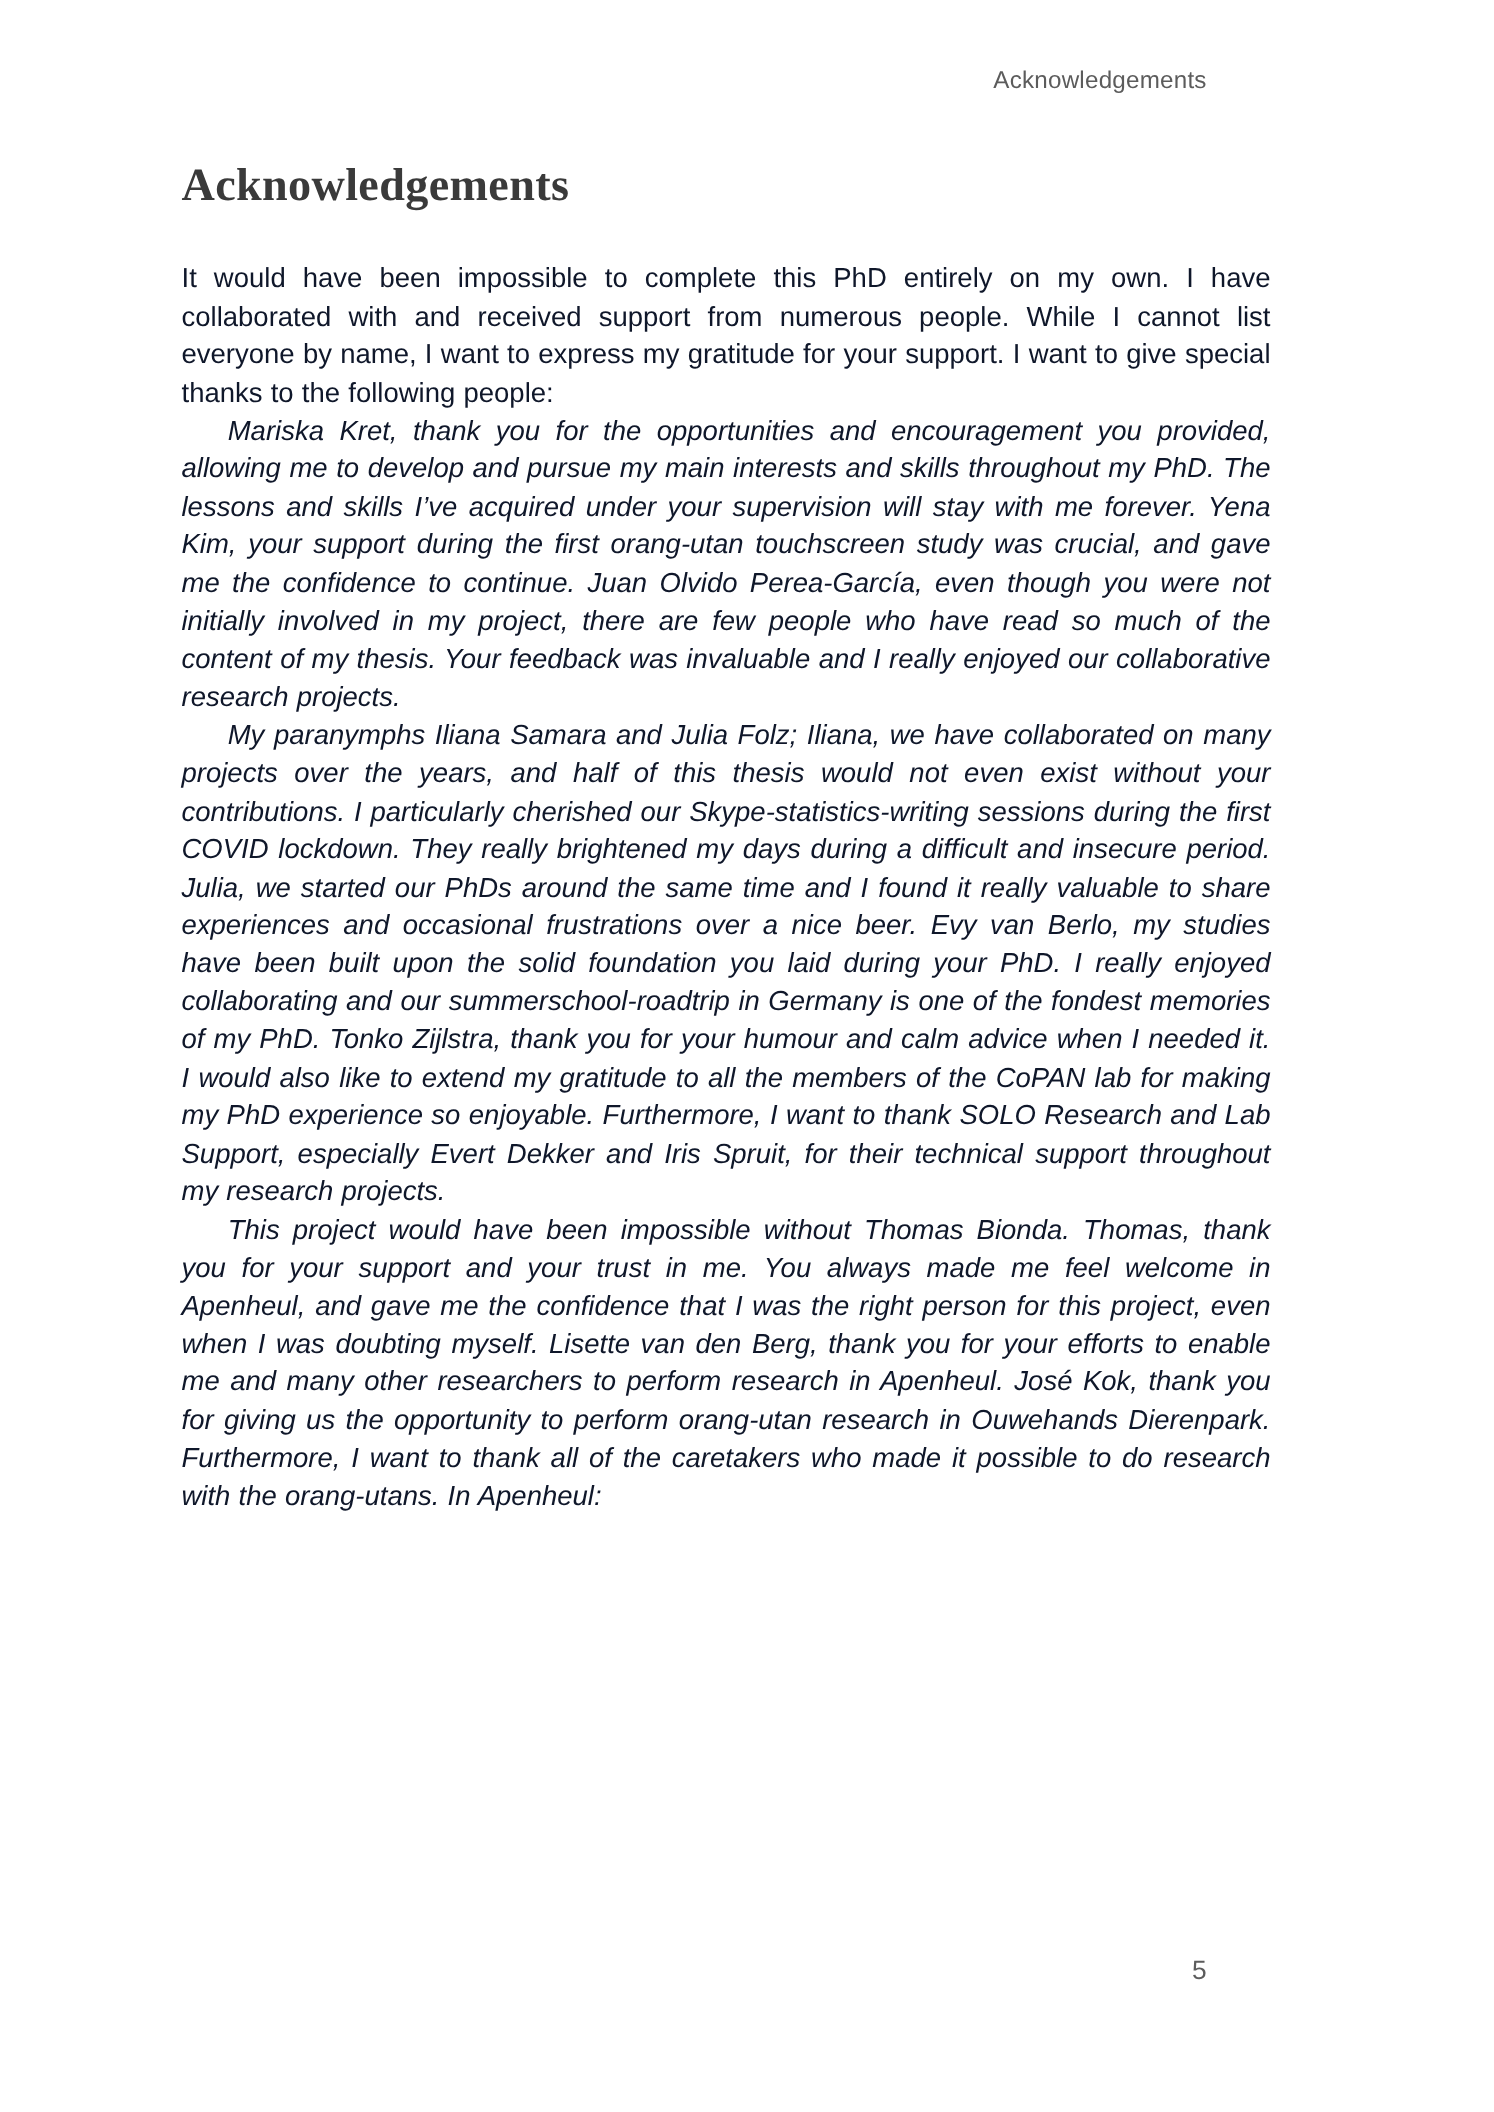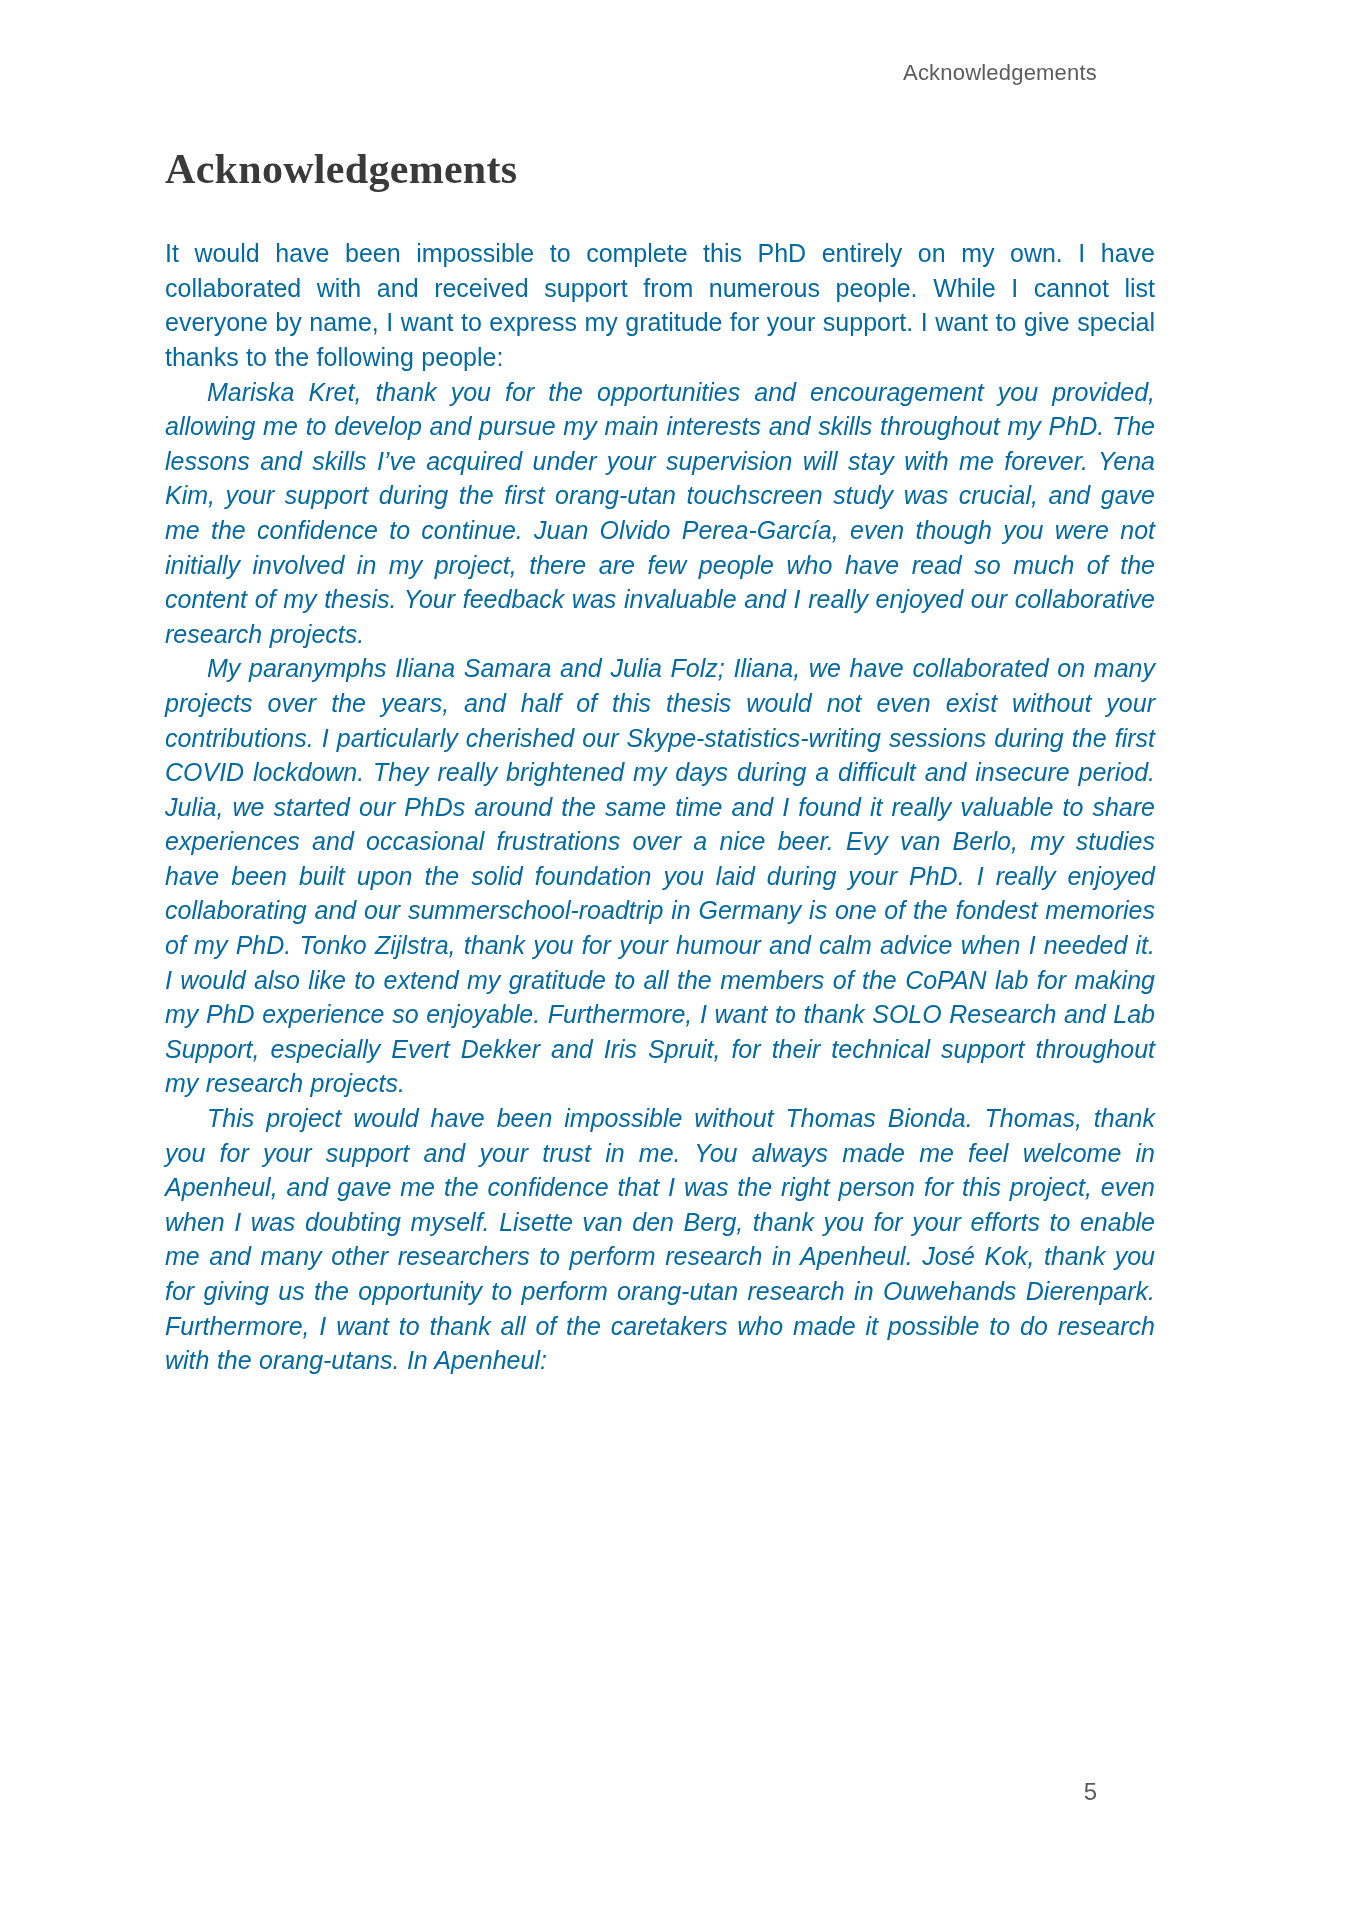"It would have been impossible" .para { color: #0369a1 -> #0f172a }
